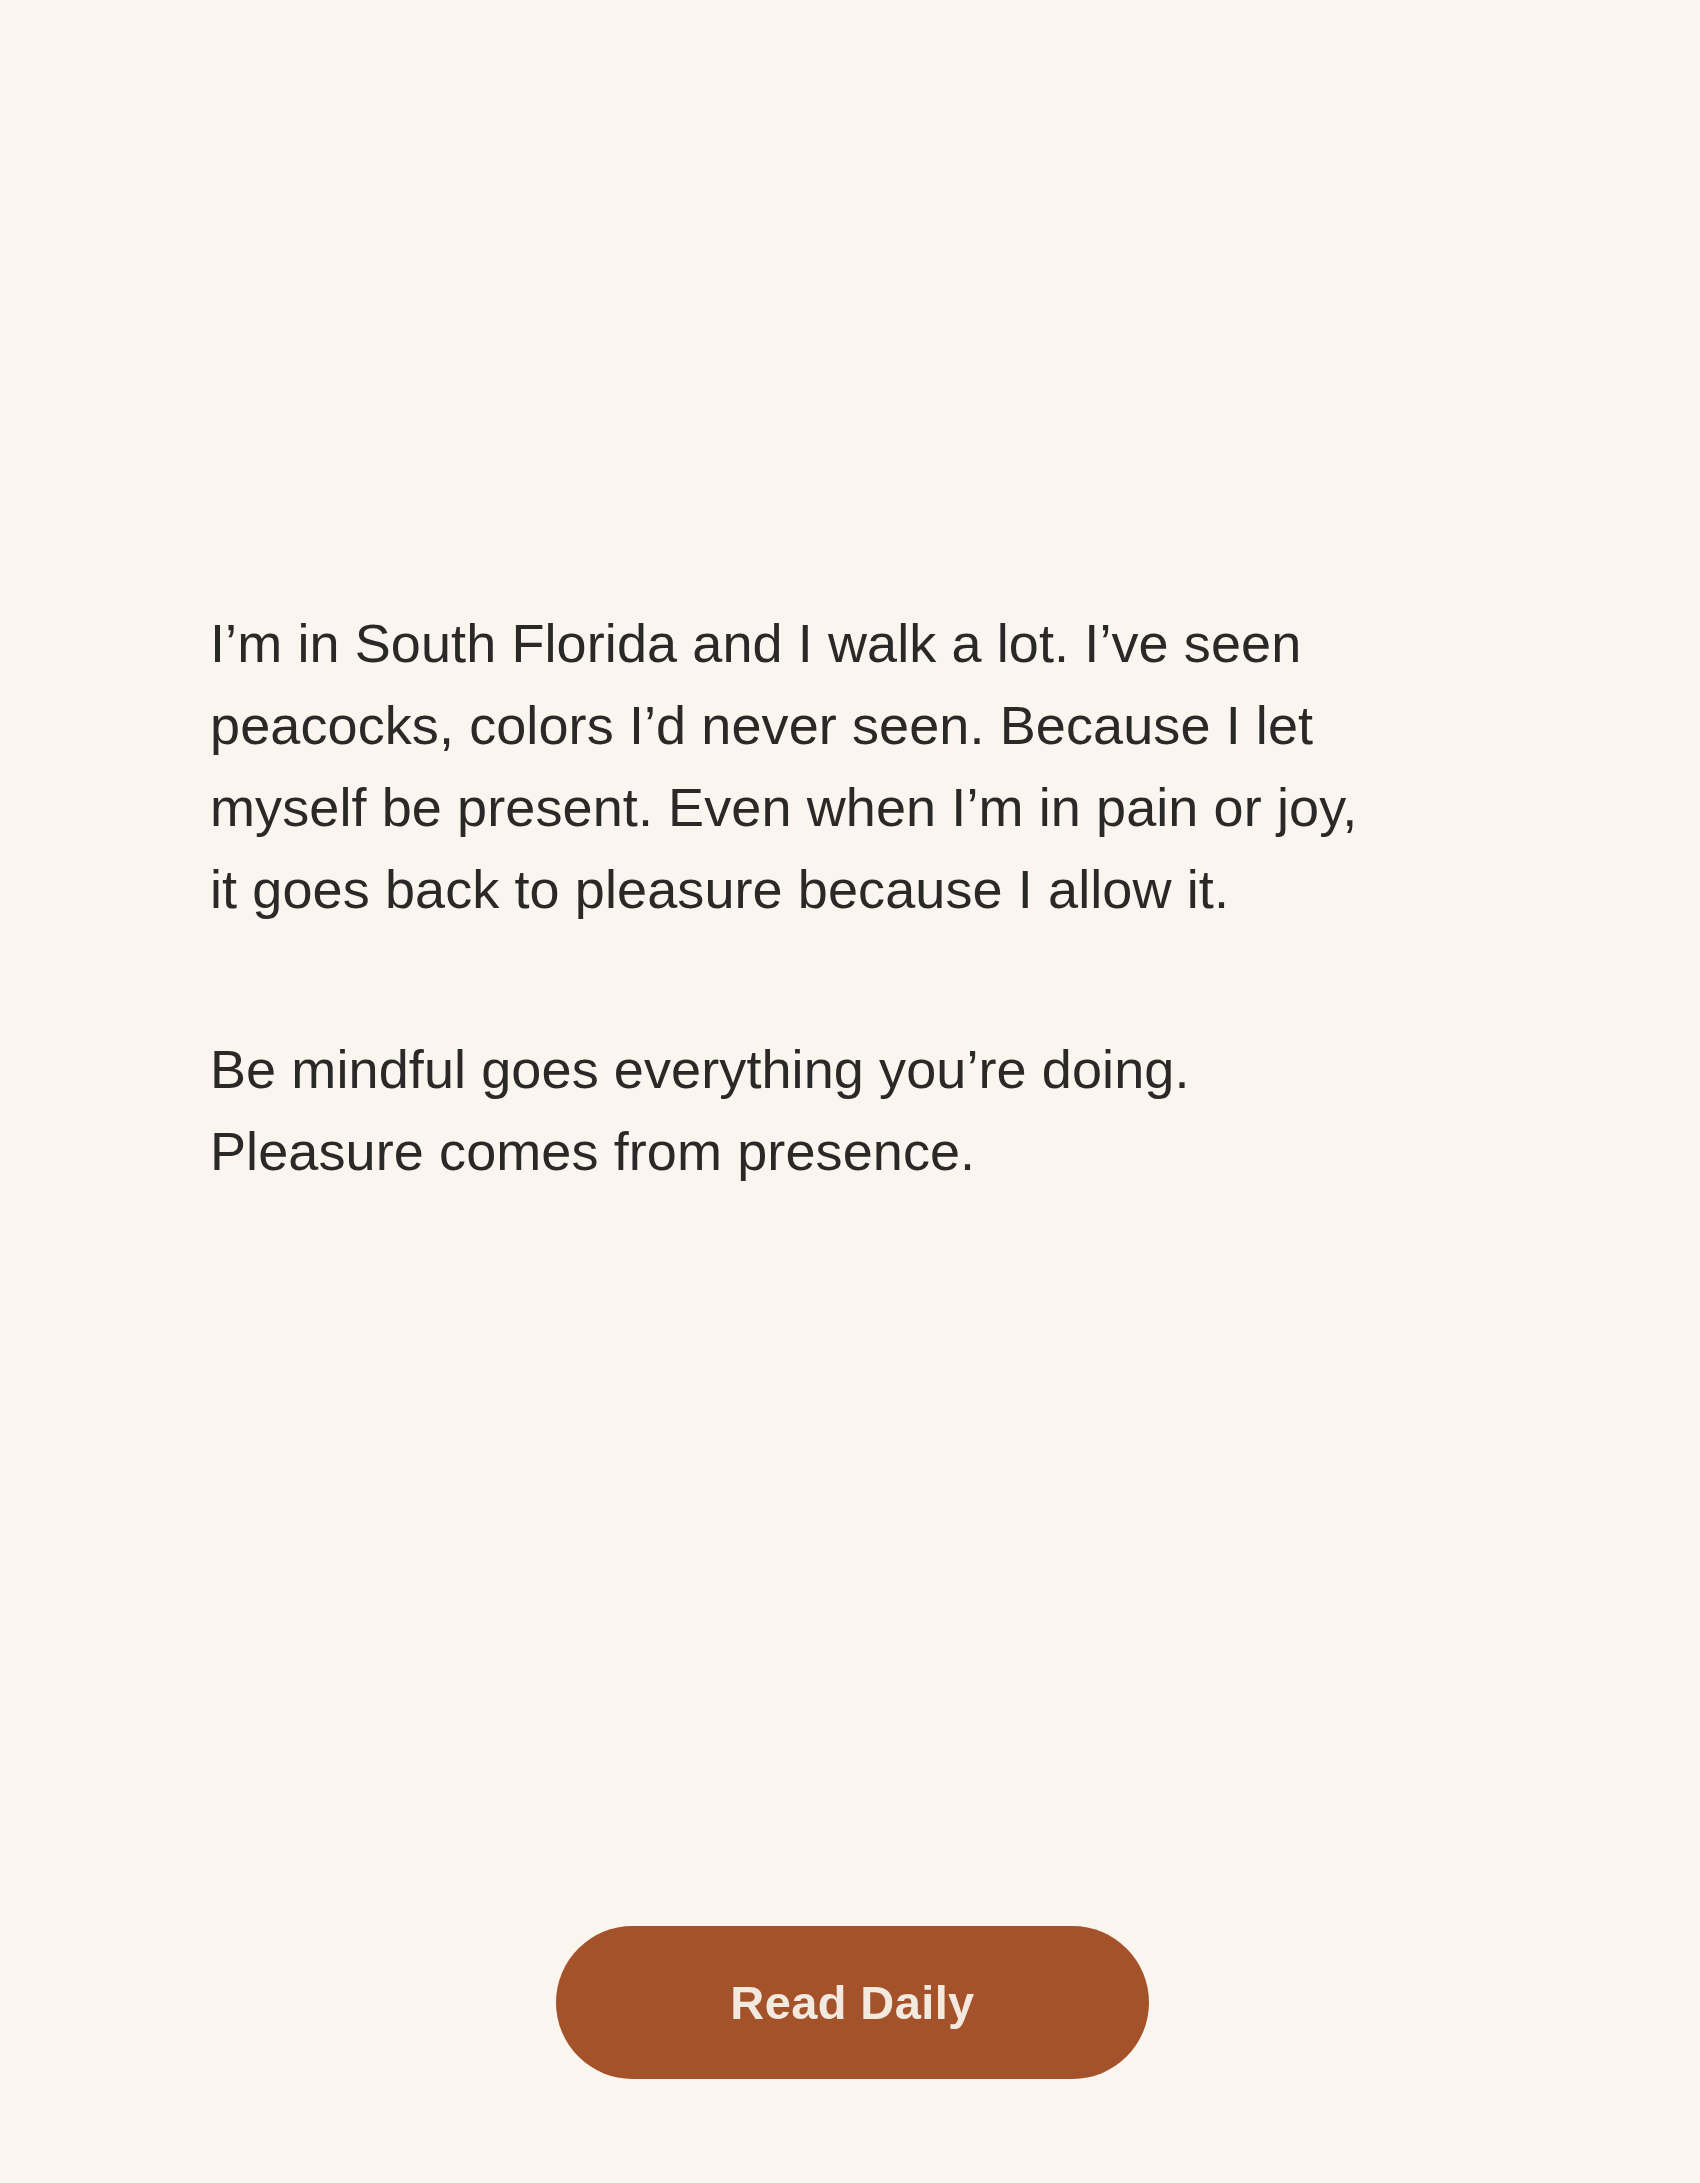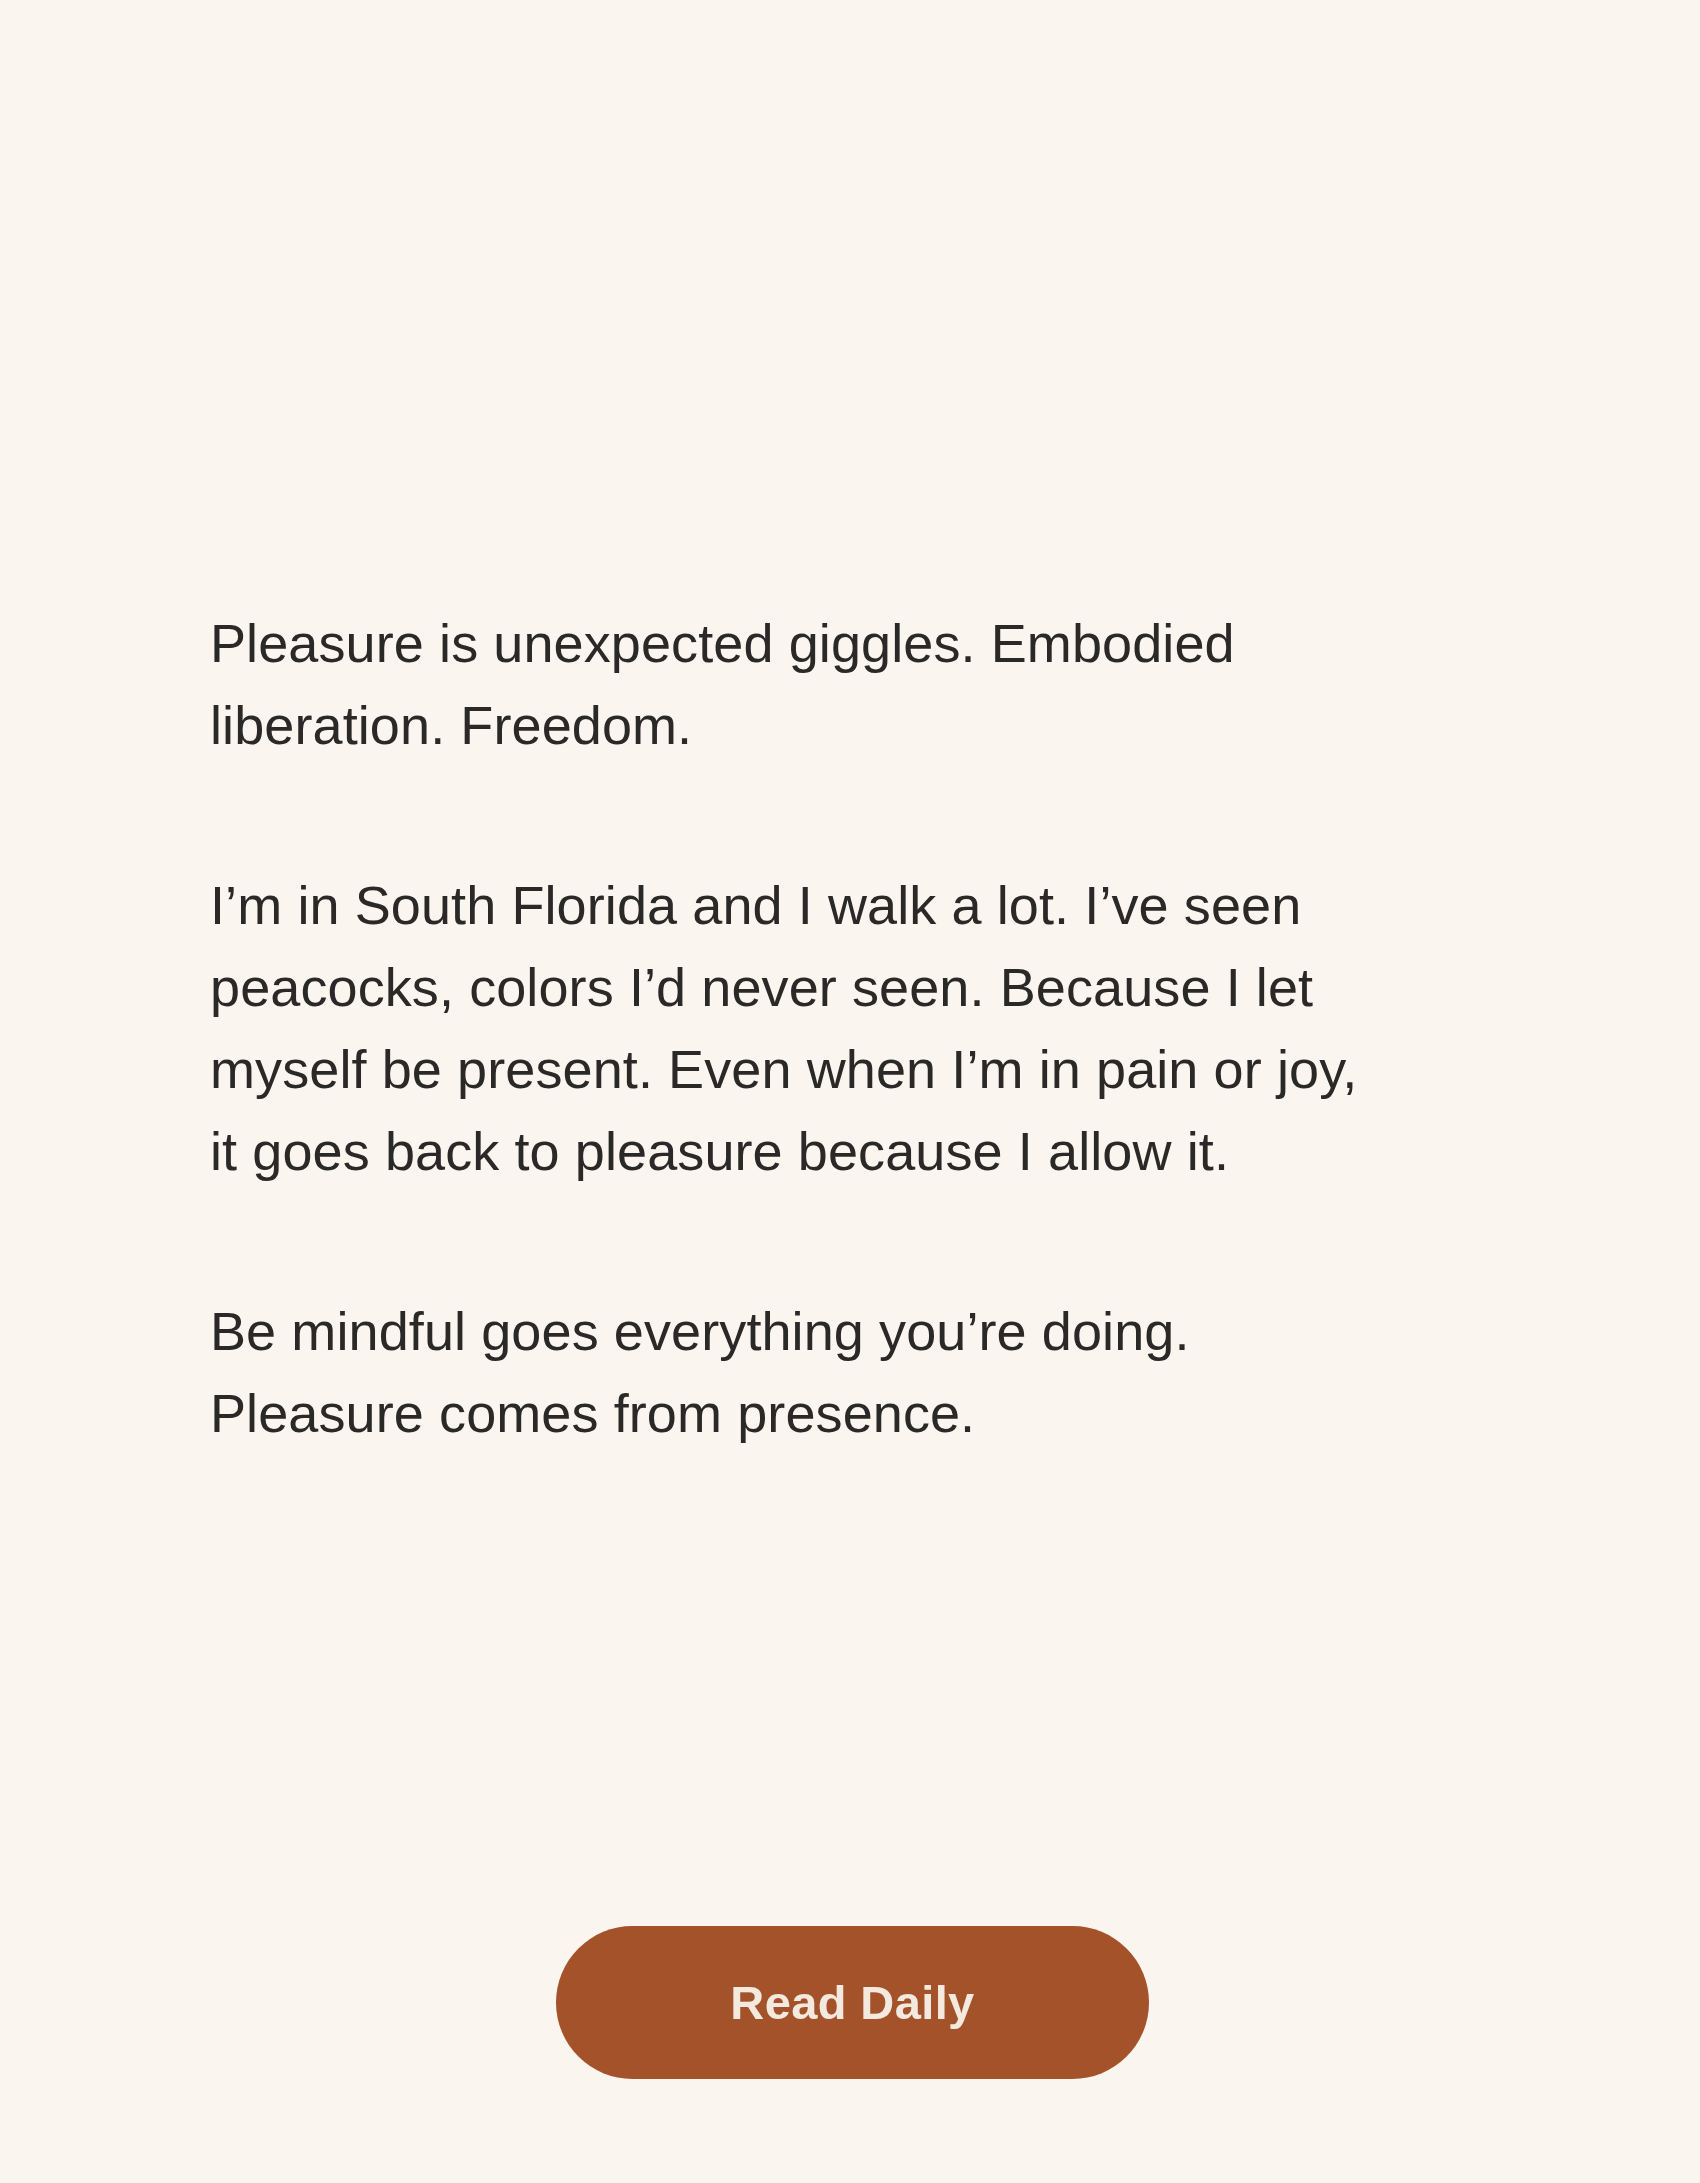"Pleasure is unexpected giggles. Embodied" p { html: <p>Pleasure is unexpected giggles. Embodied liberation. Freedom.</p> -> none }
